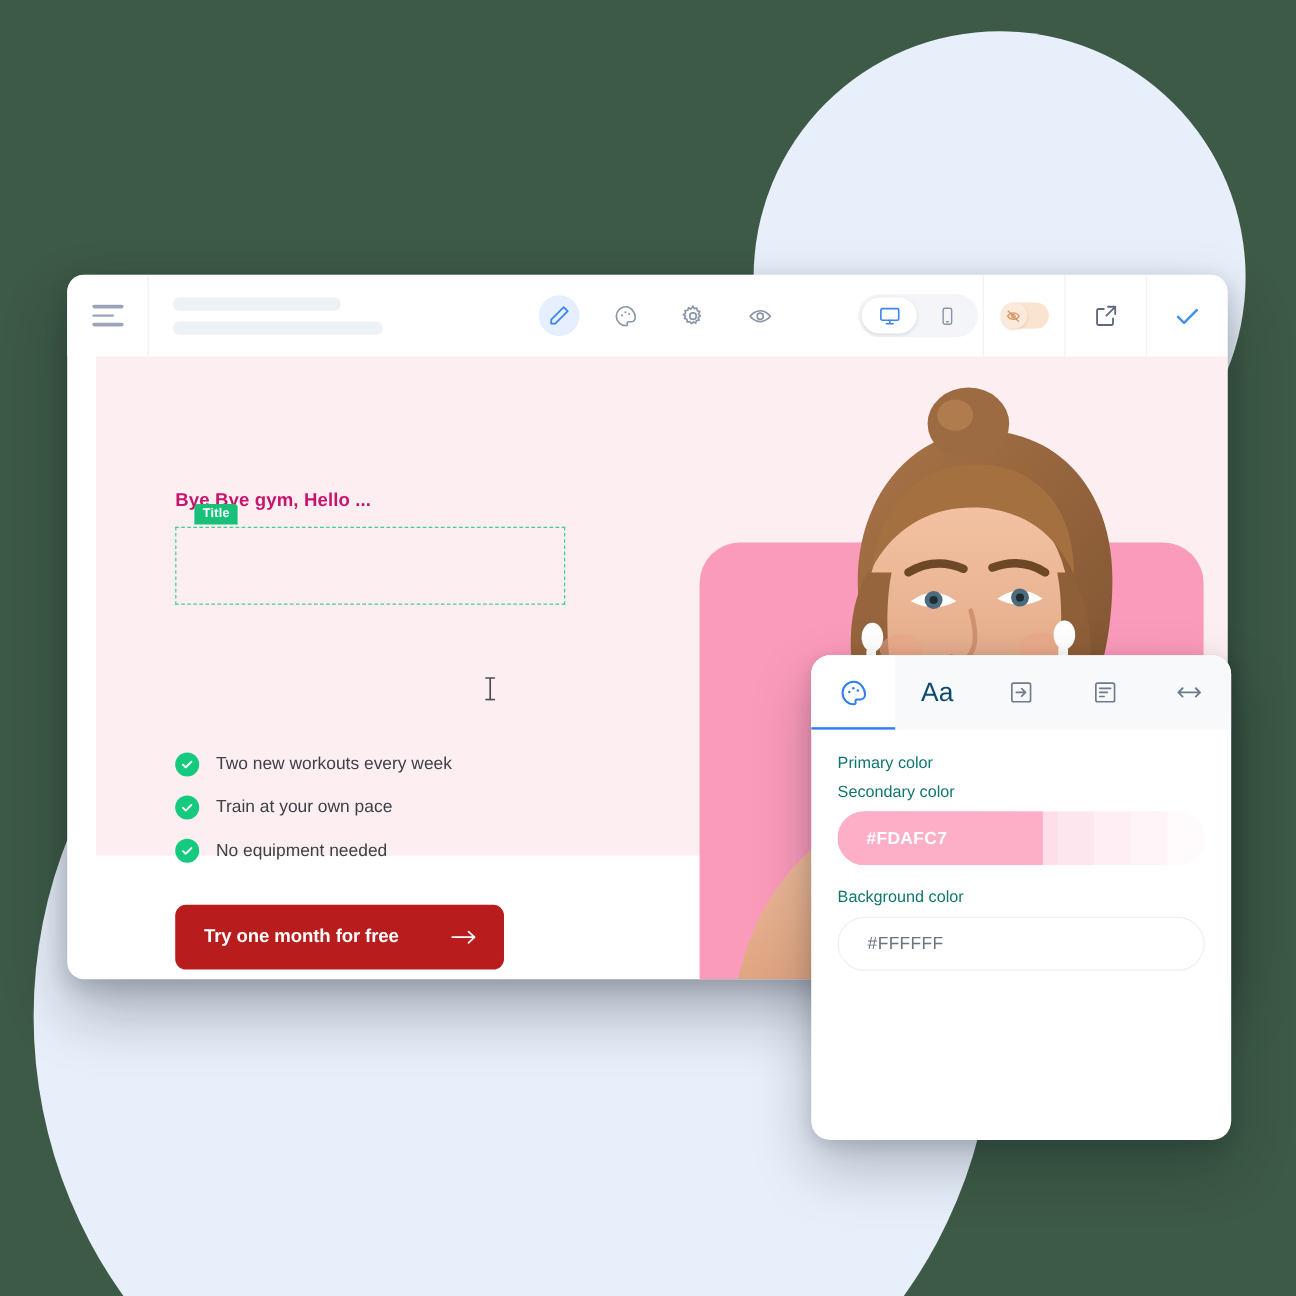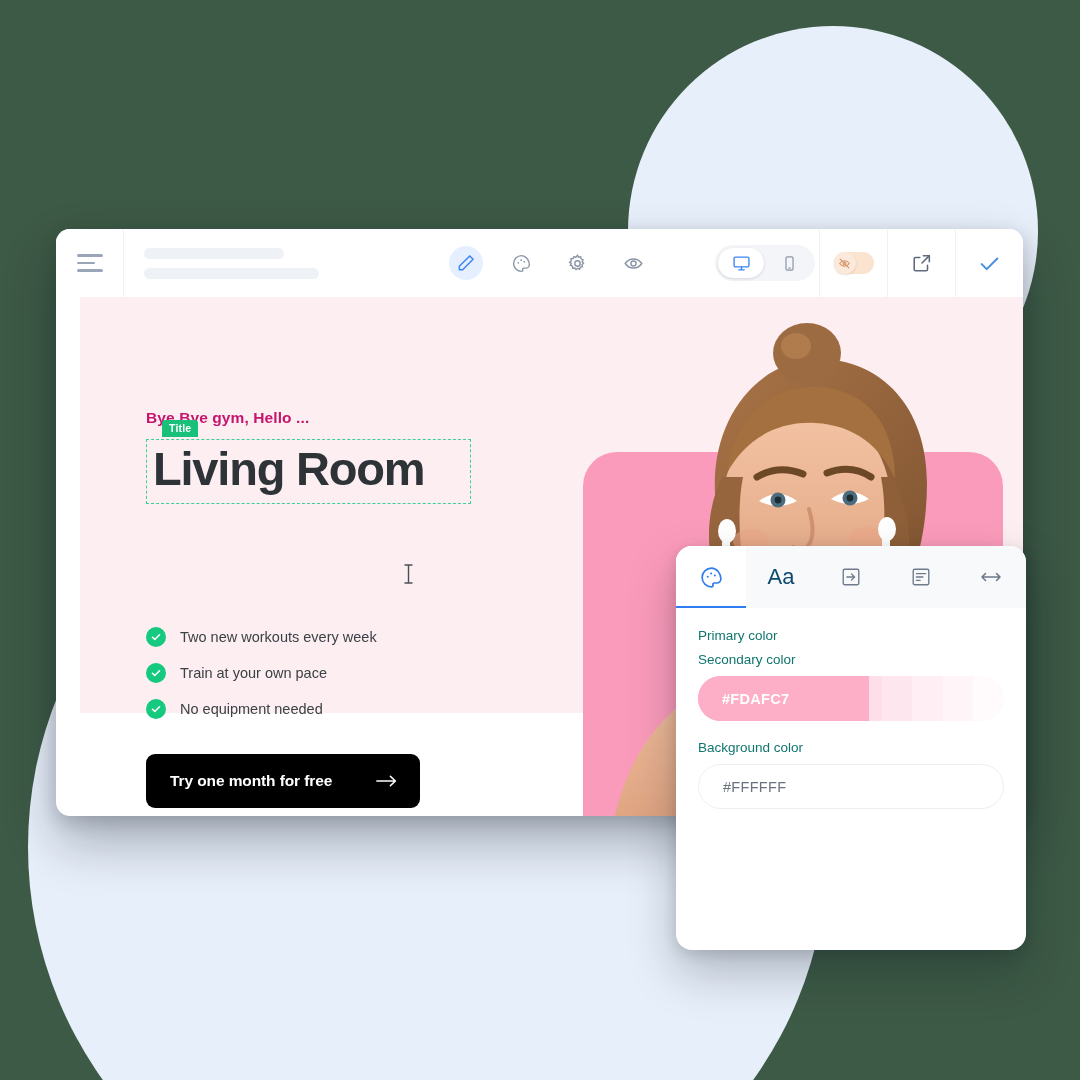"Living Room" span { html: <span>Living Room</span> -> none }
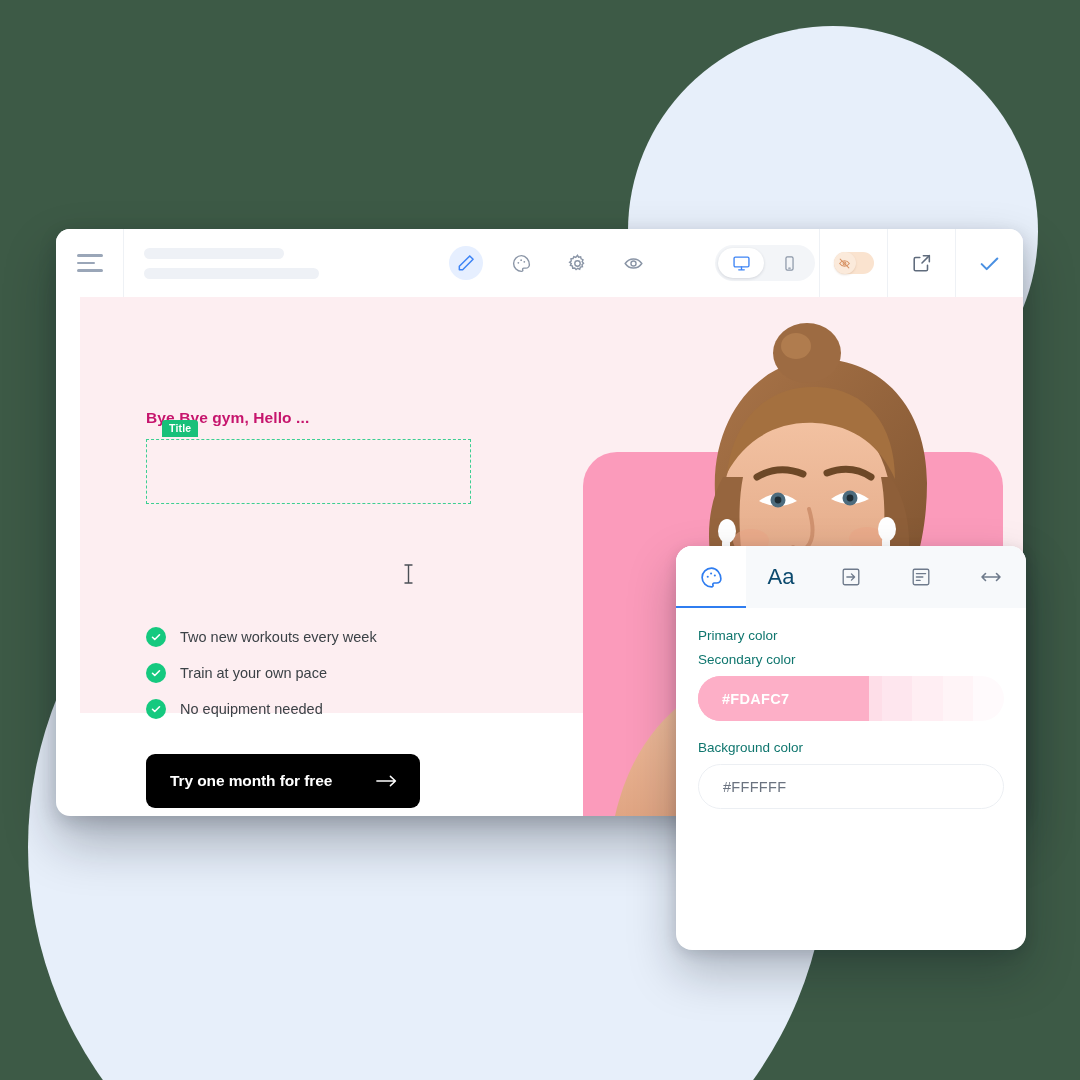"Try one month for free" #cta { background: #000000 -> #b91c1c }
